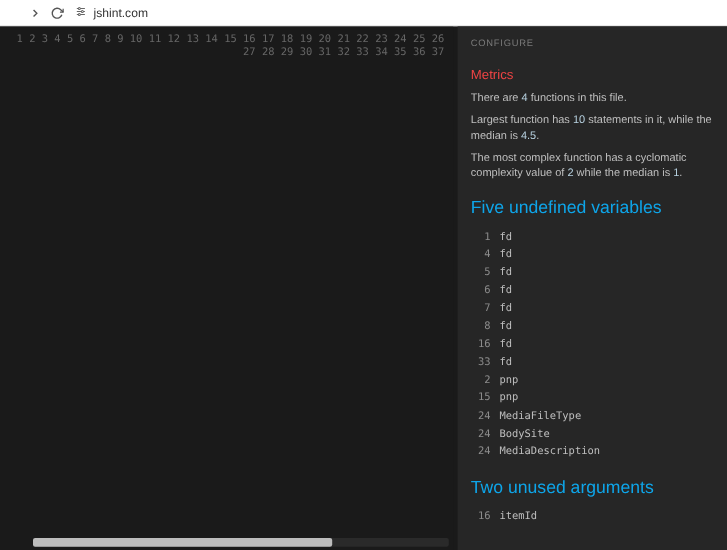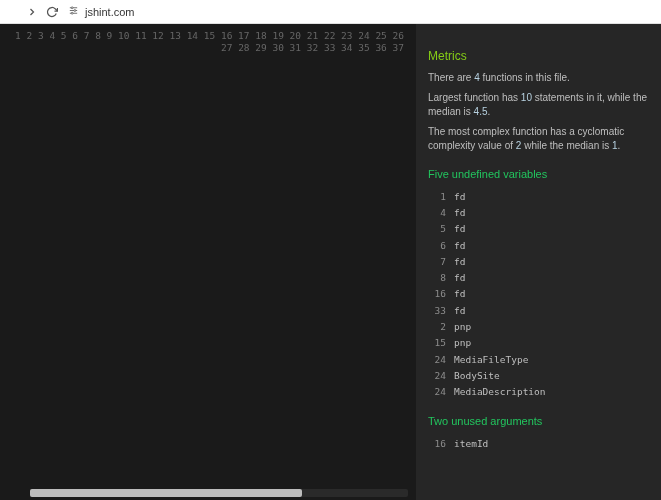"CONFIGURE" h4 { html: none -> <h4>CONFIGURE</h4> }
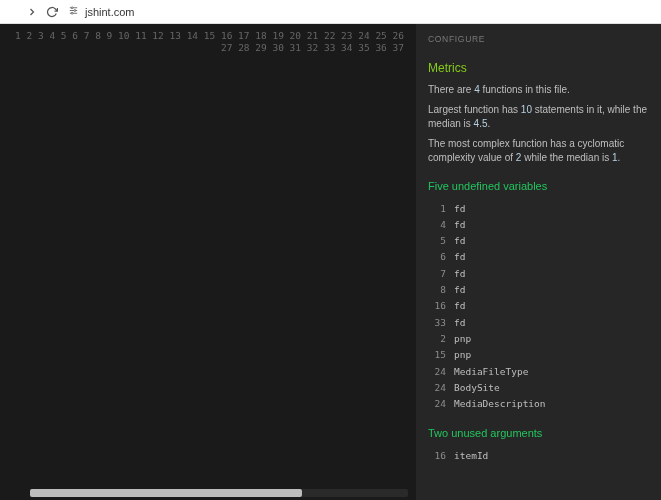"Metrics" .side h5 { color: #84cc16 -> #ef4444 }
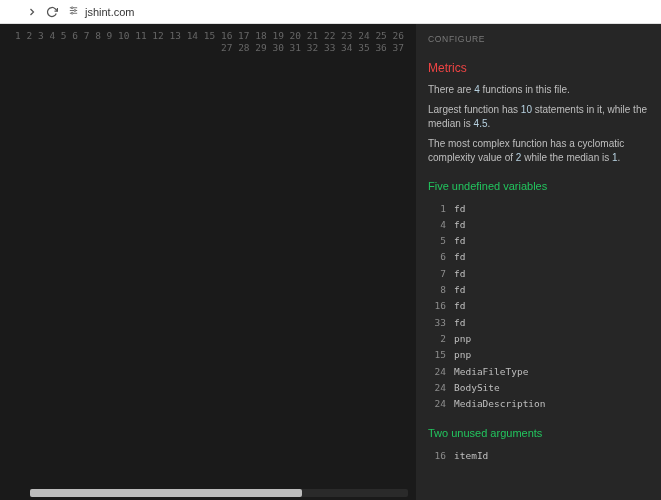"Five undefined variables" .sec-title { color: #22c55e -> #0ea5e9; font-size: 11px -> 16px }
